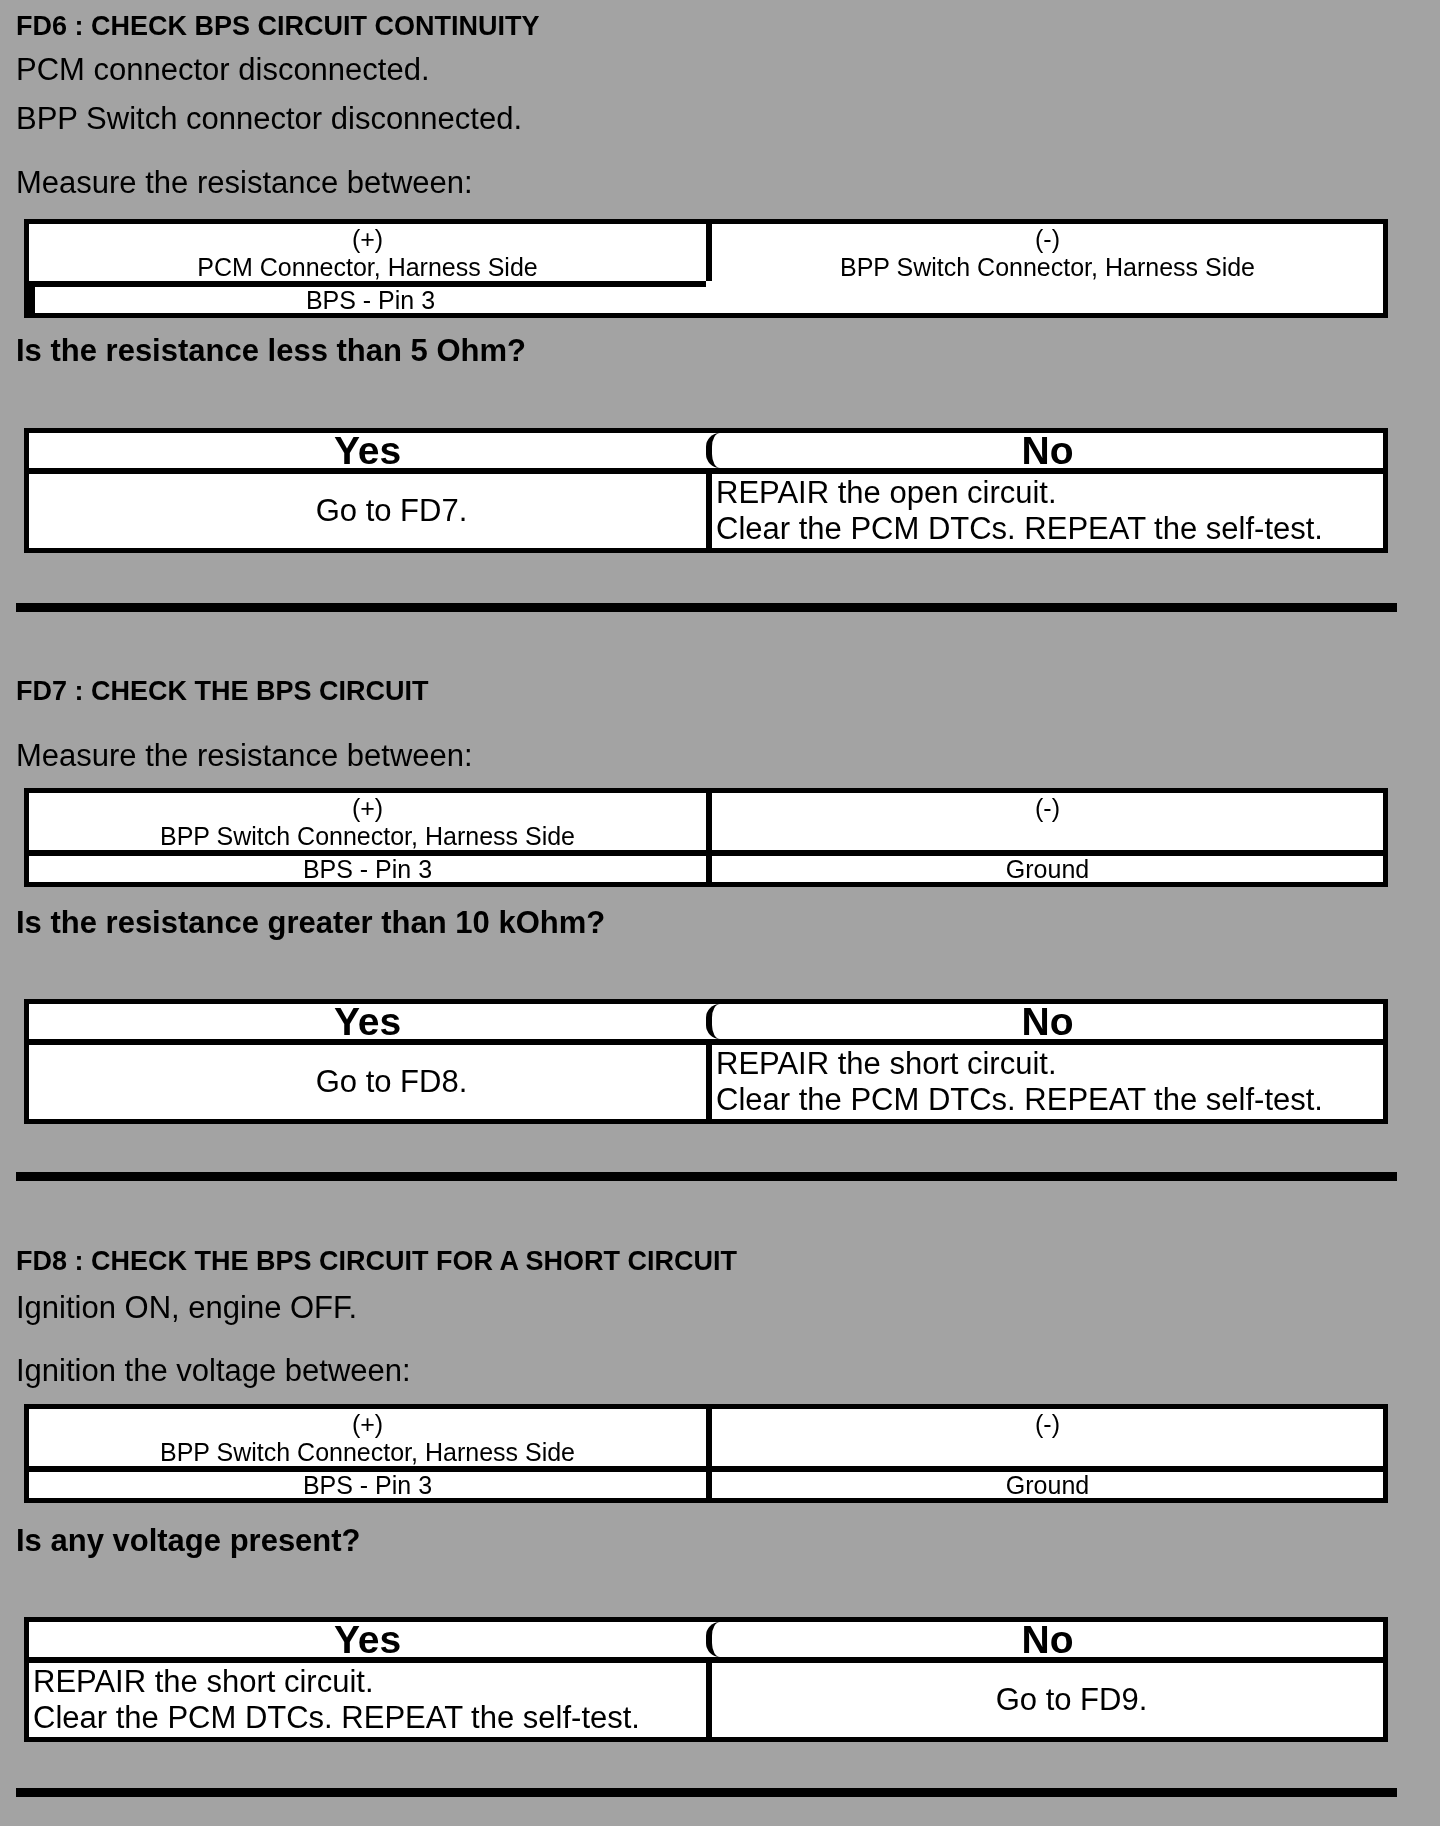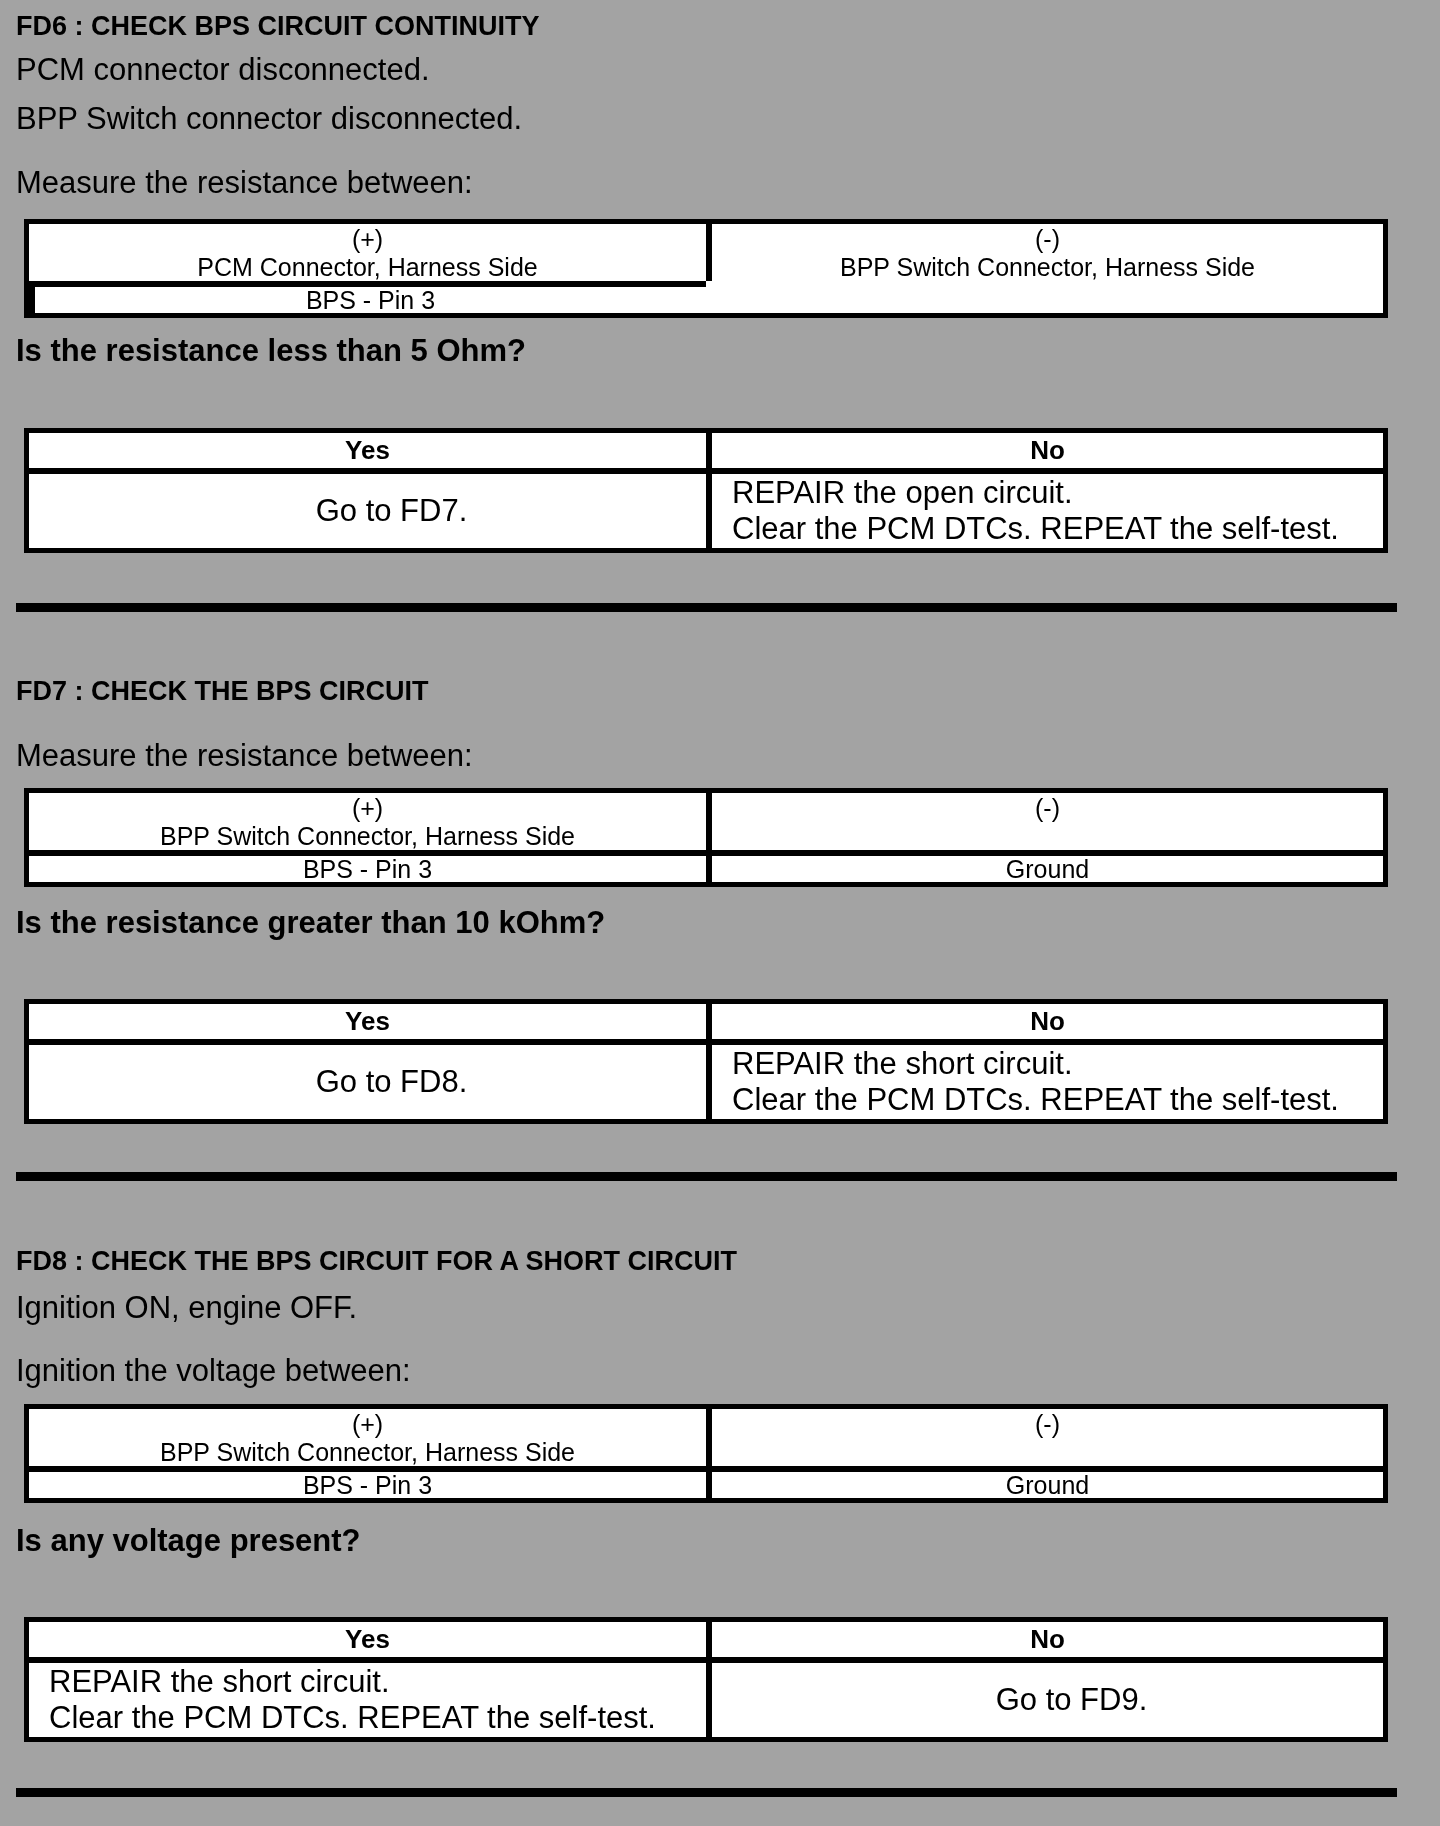"Yes" .yn .hd { border-radius: none -> 14px; font-size: 26px -> 39px }
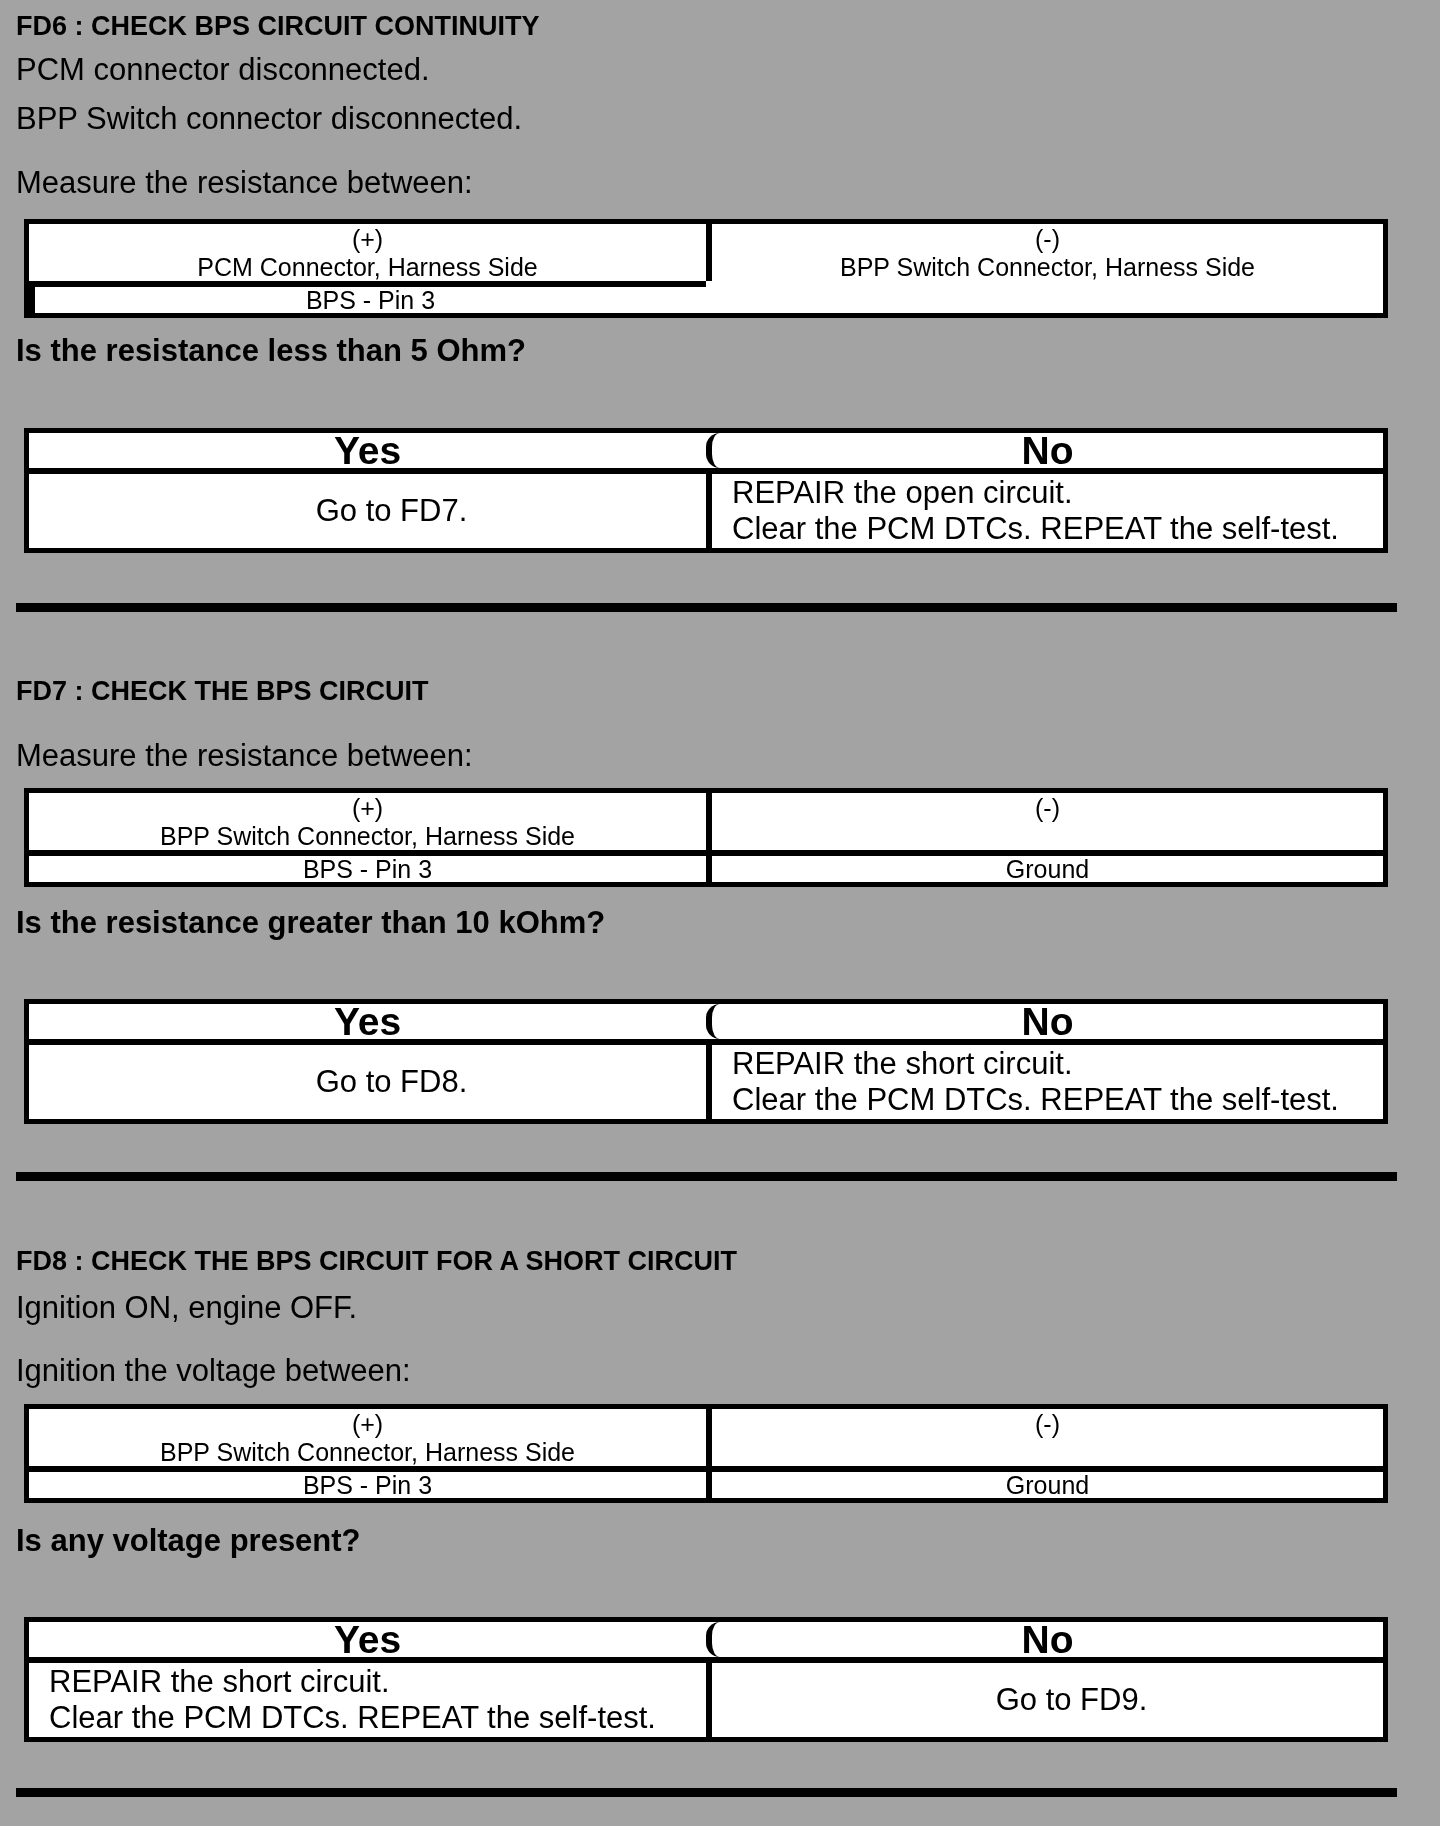"REPAIR the open circuit." .yn .ct.lines { padding: 1px 0 0 20px -> 1px 0 0 4px }
